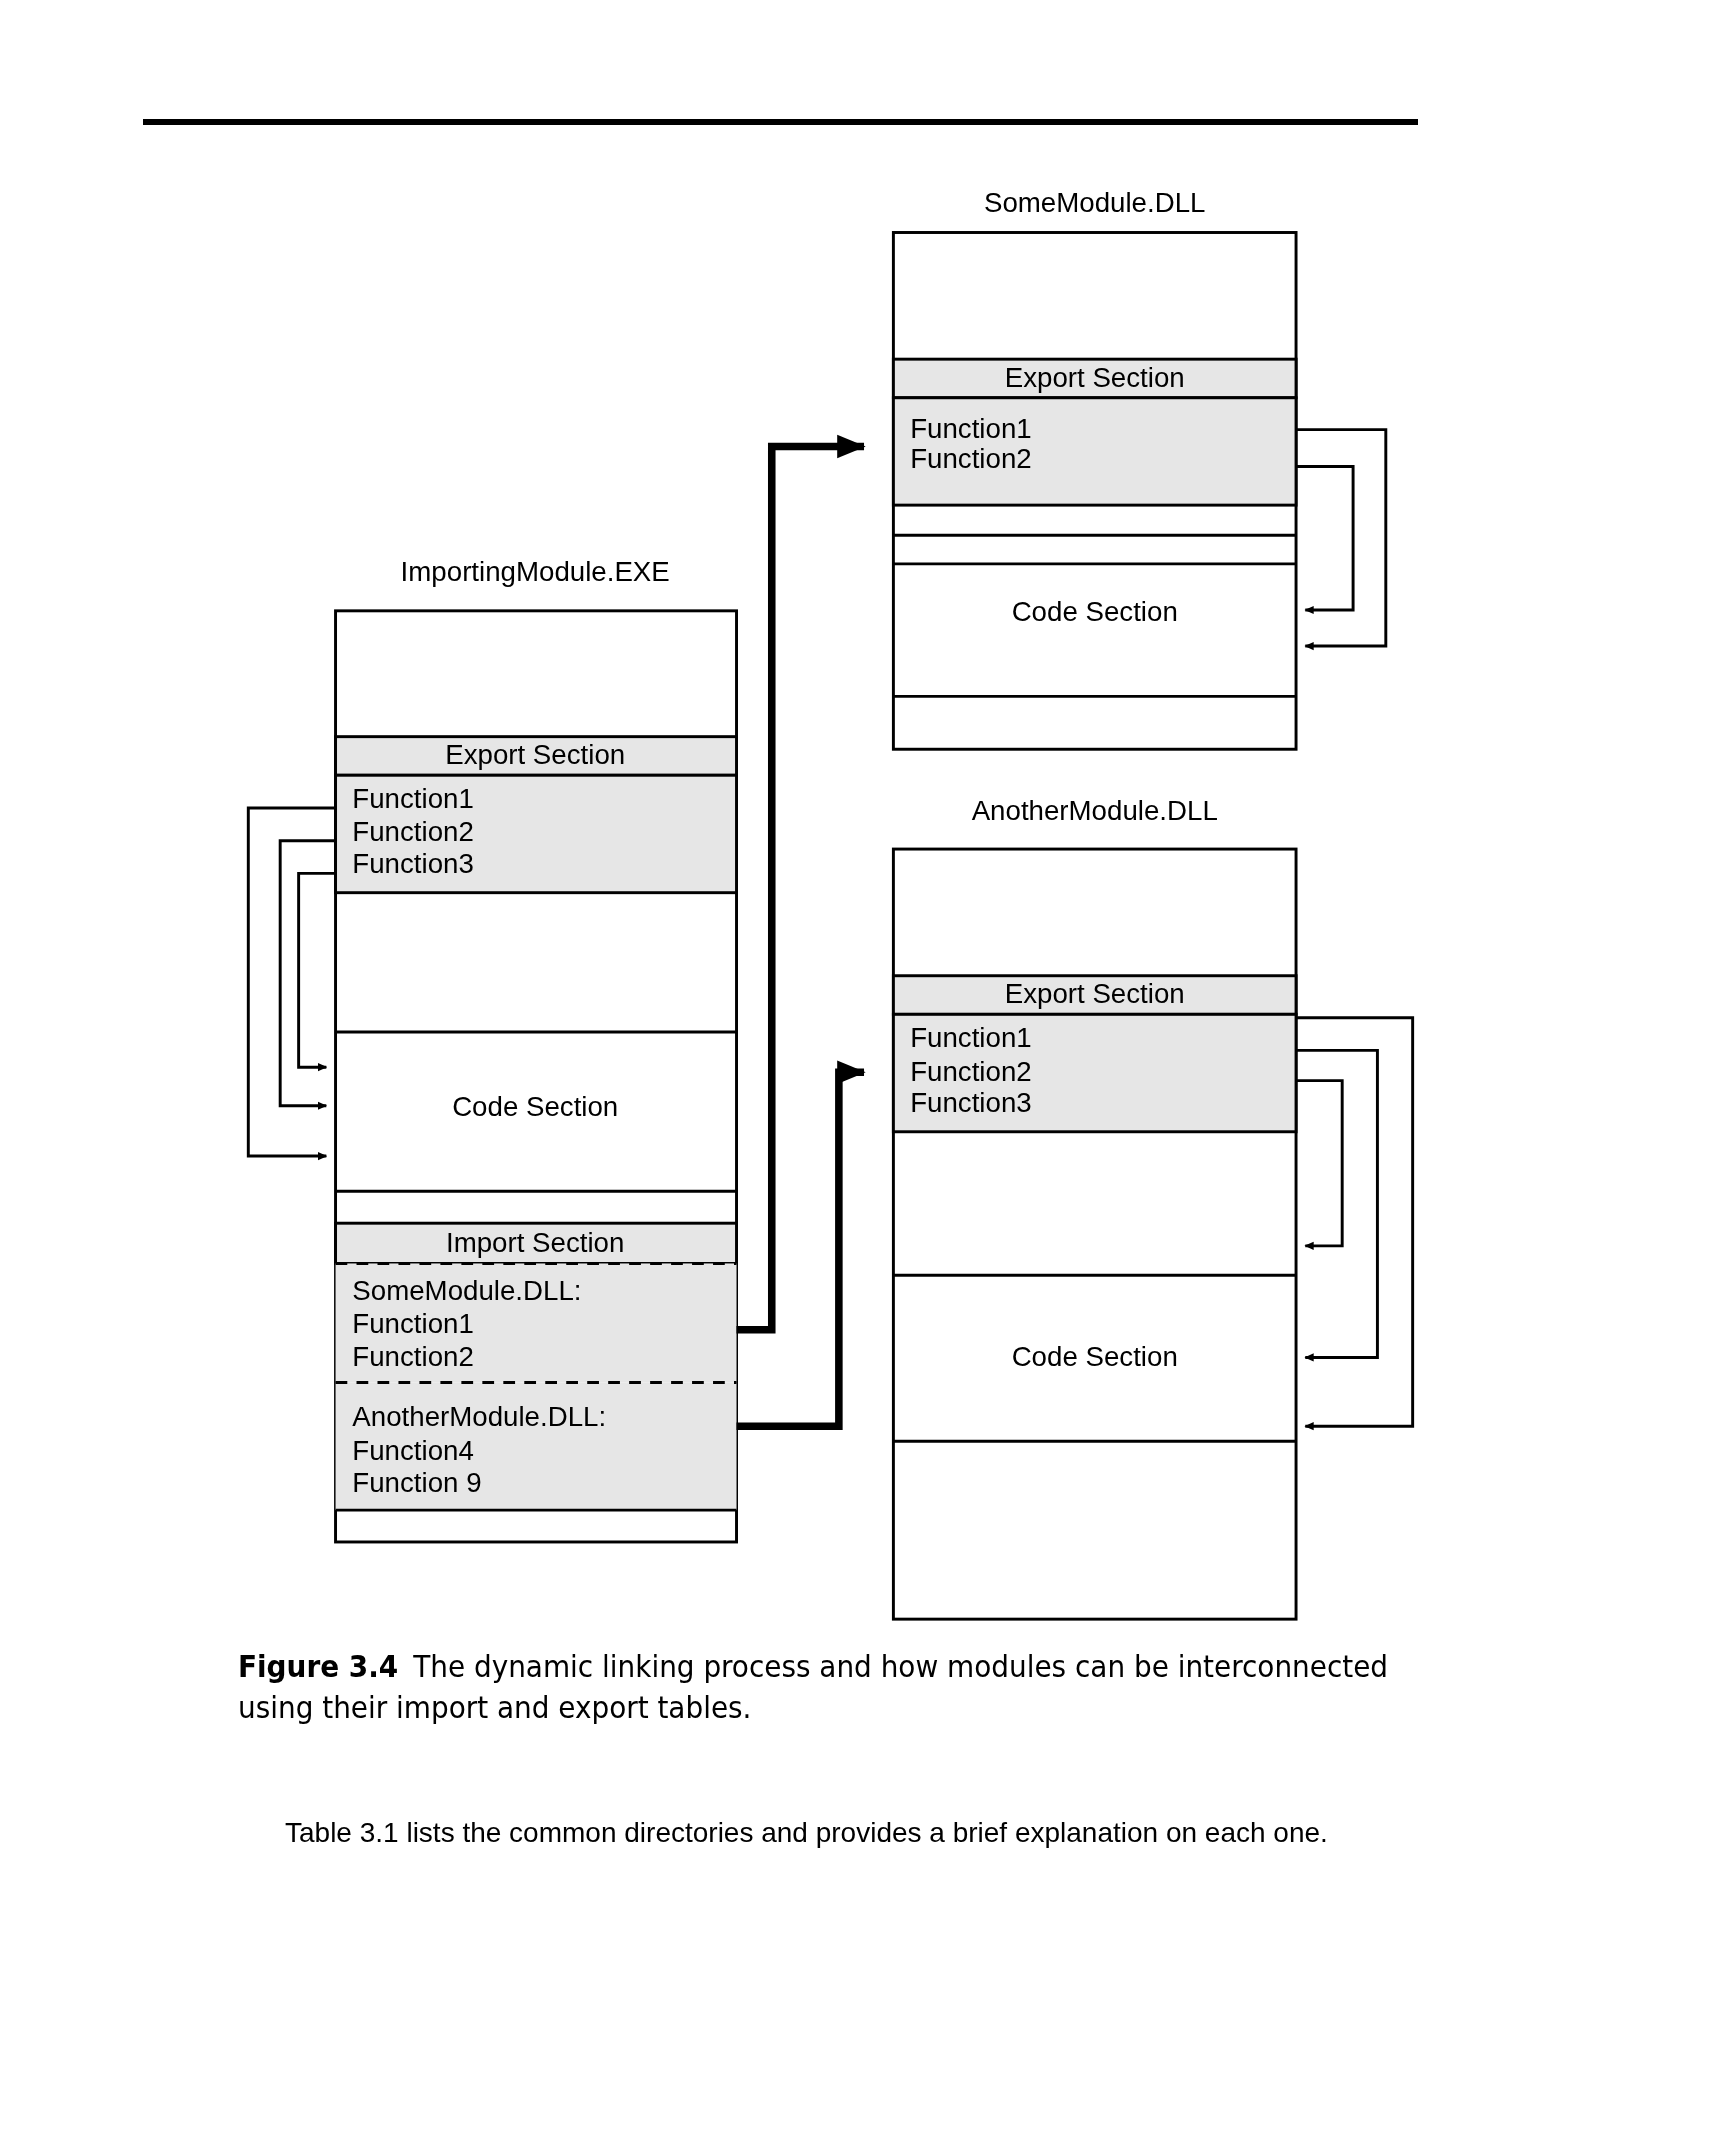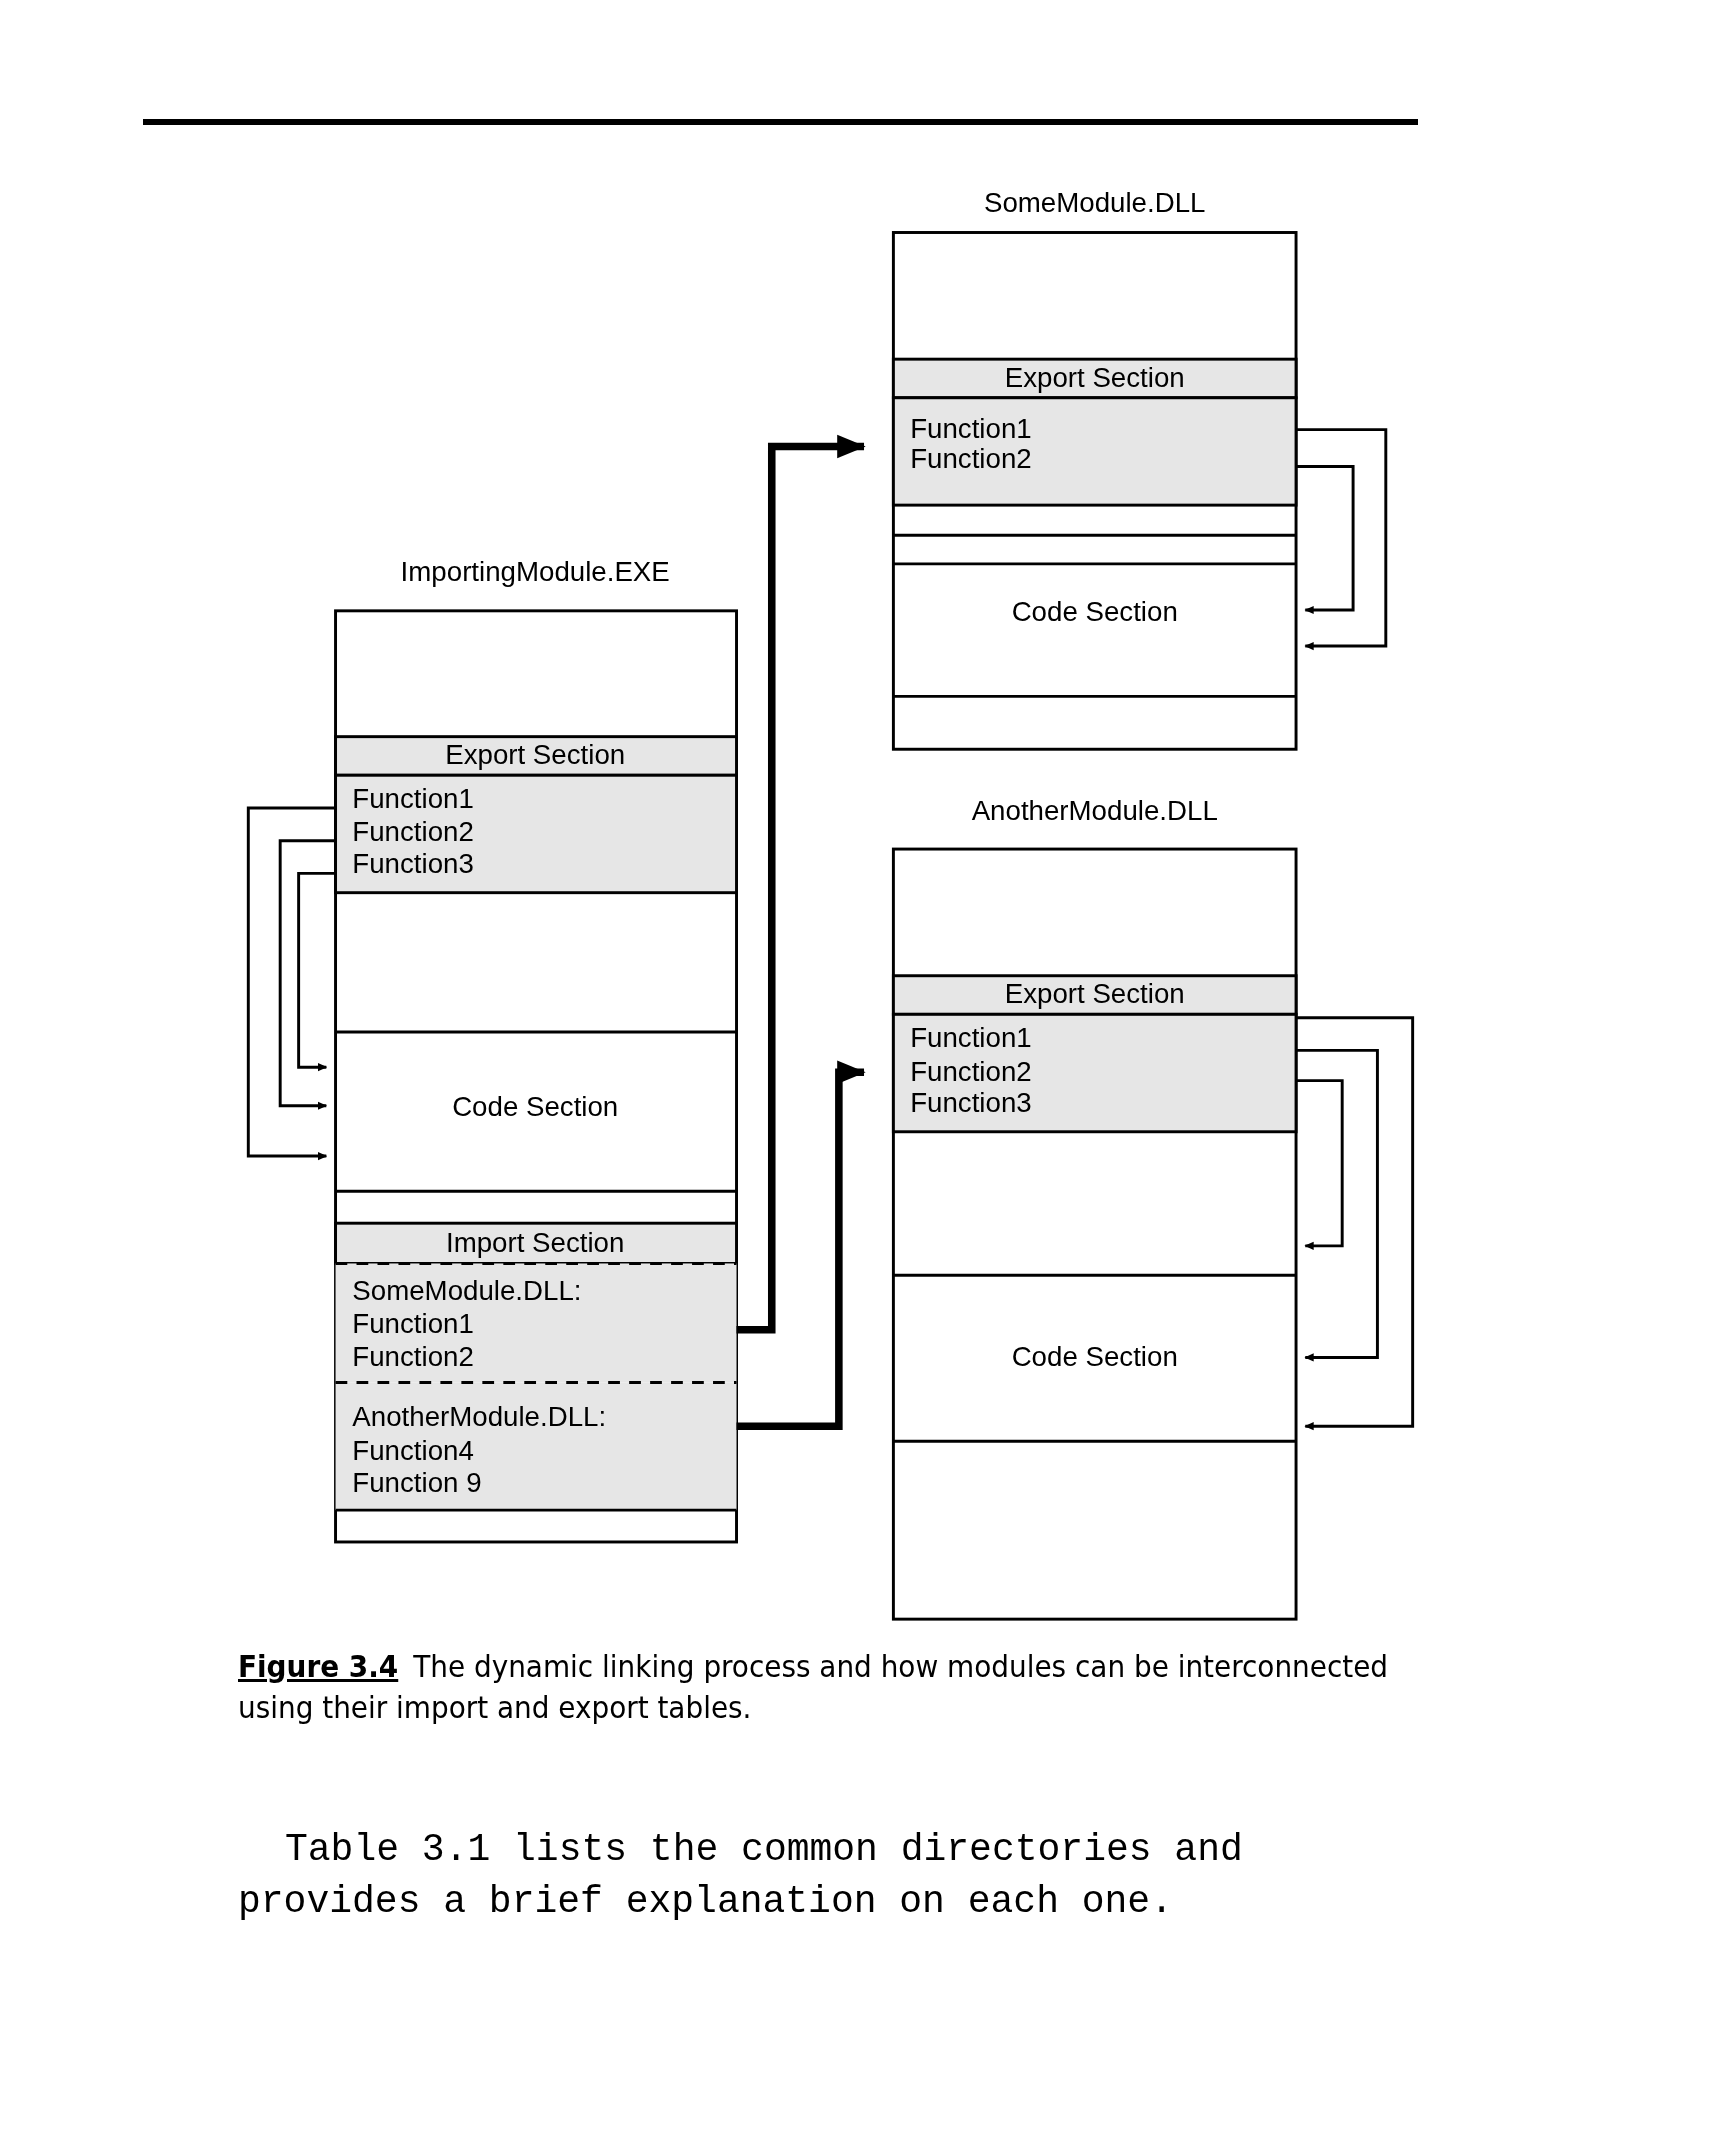"Figure 3.4" #figure-caption .fig-num { text-decoration: underline -> none }
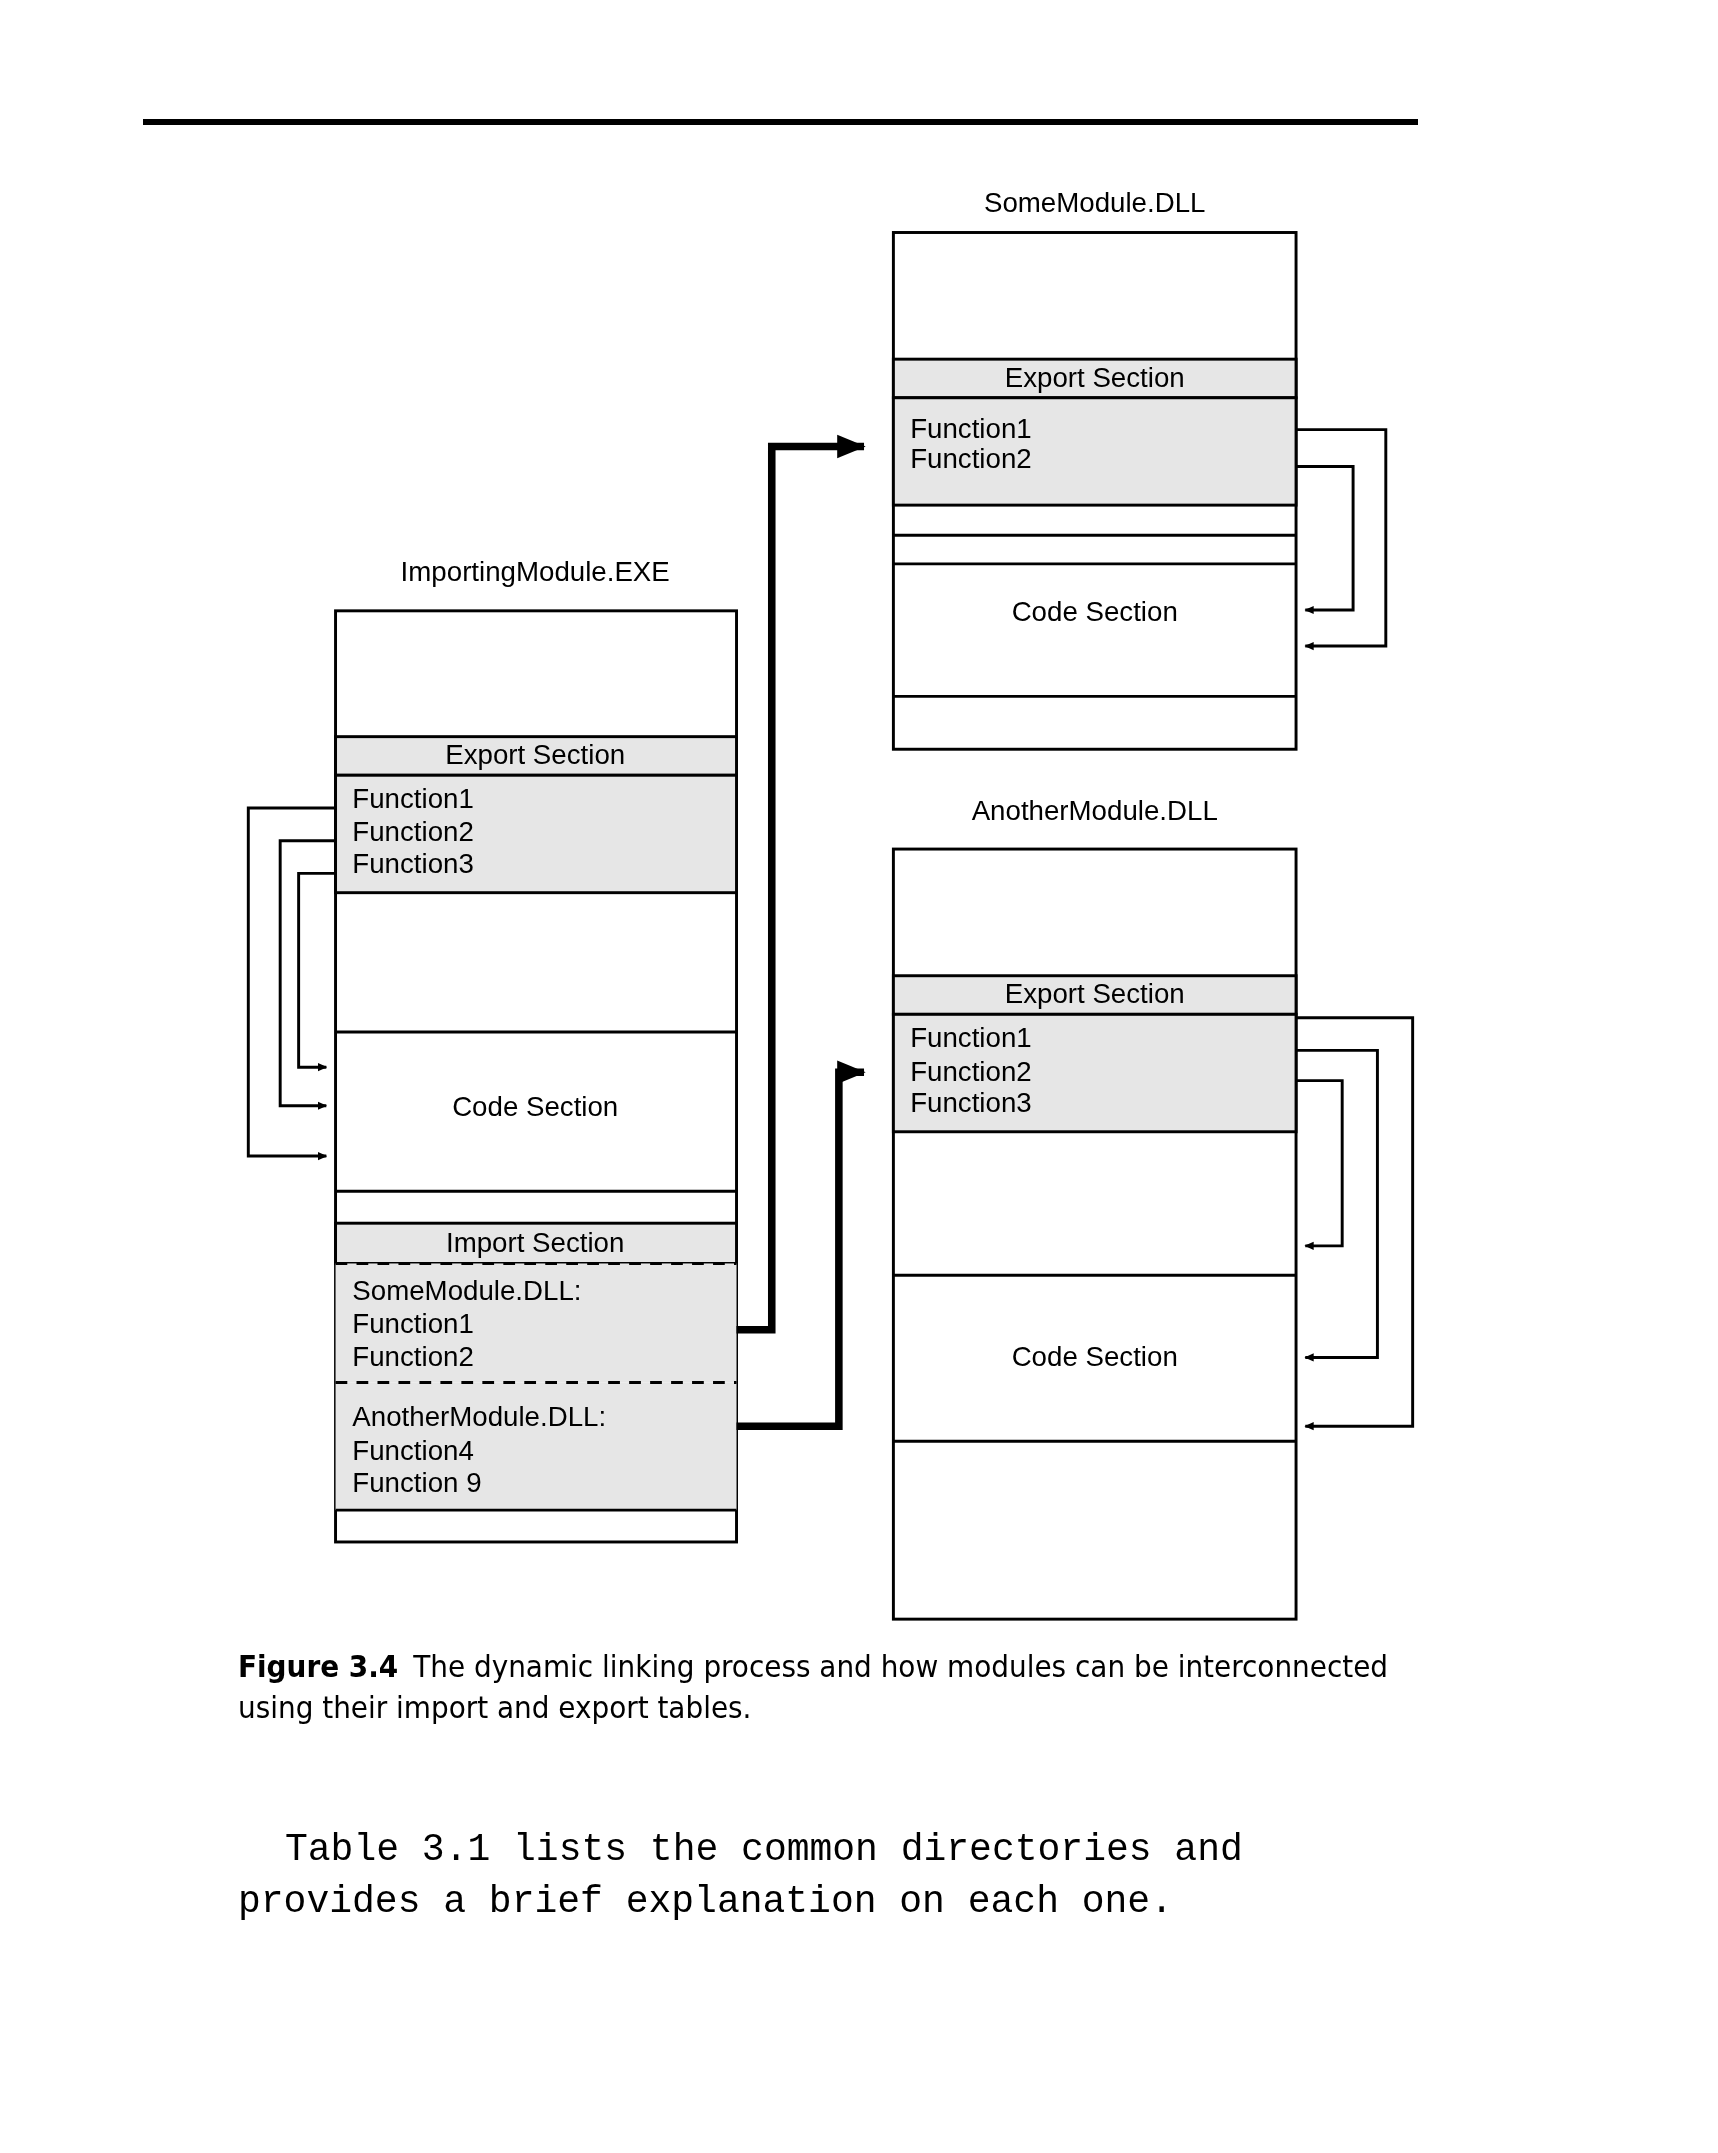"Table 3.1 lists the common" #body-paragraph { font-family: Liberation Mono, monospace -> Liberation Sans, sans-serif; font-size: 38px -> 28px }
